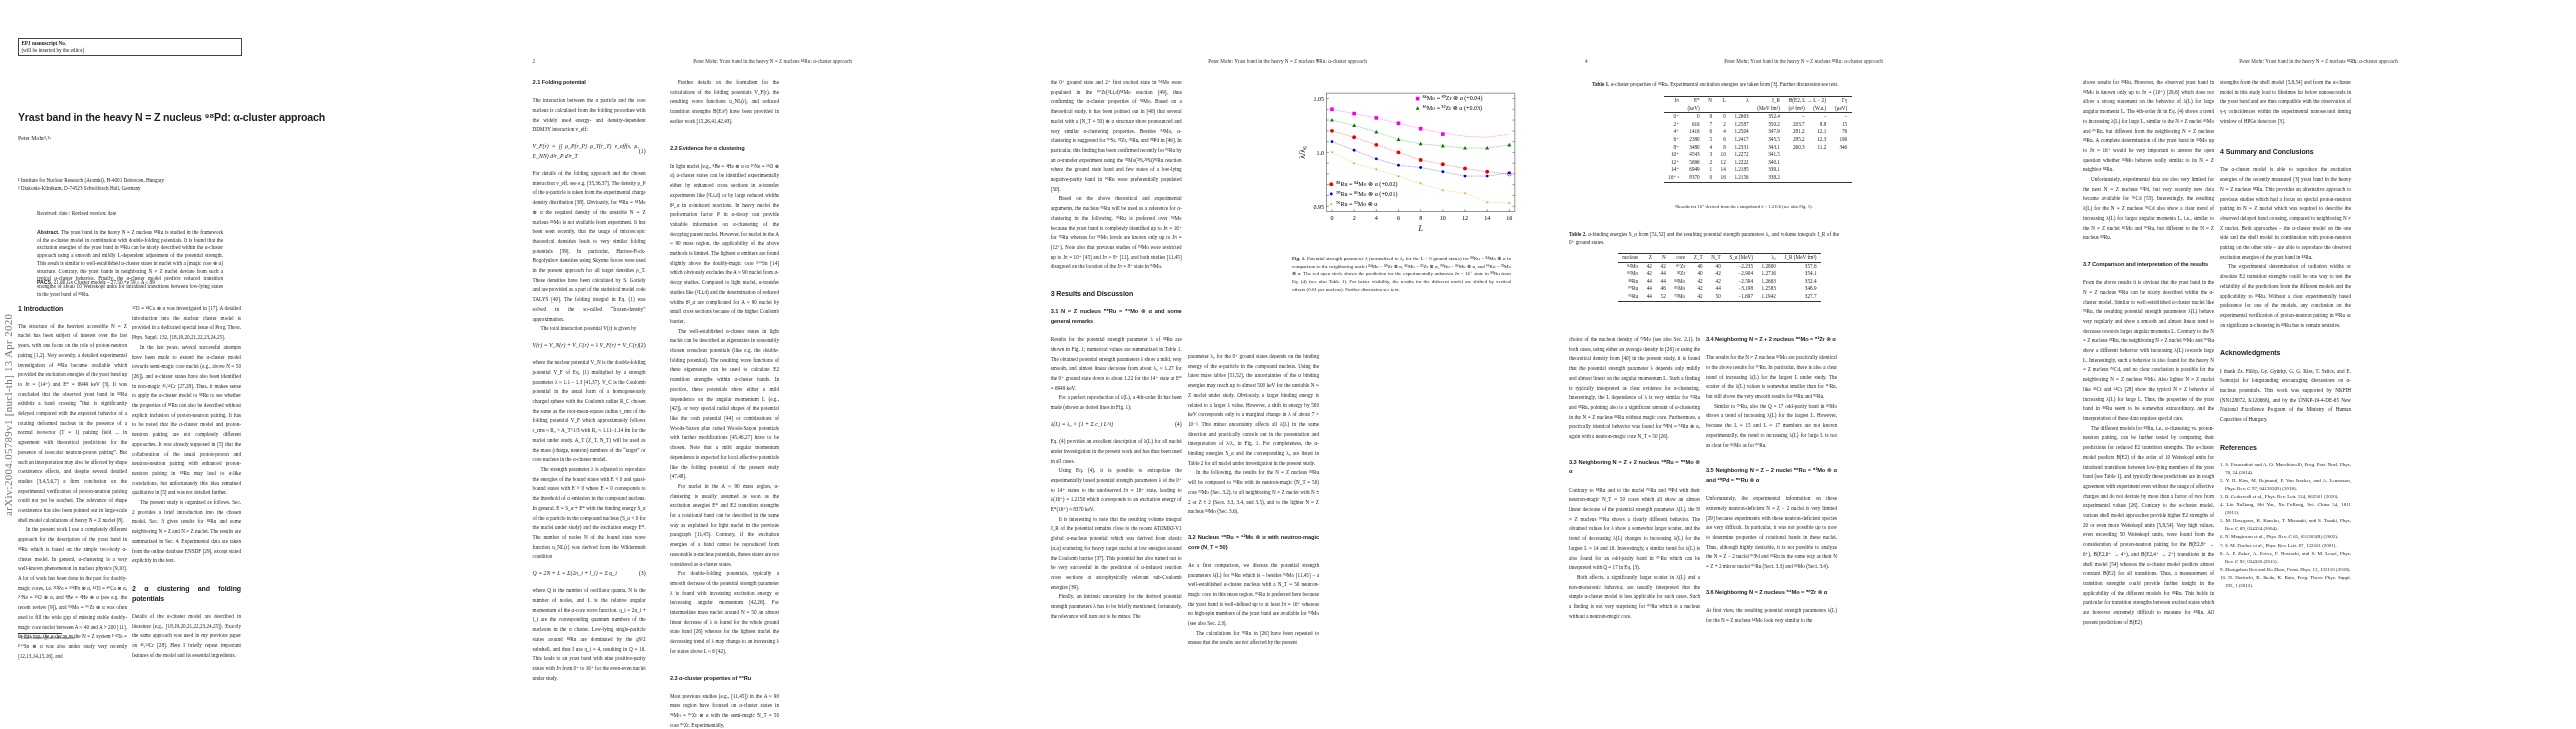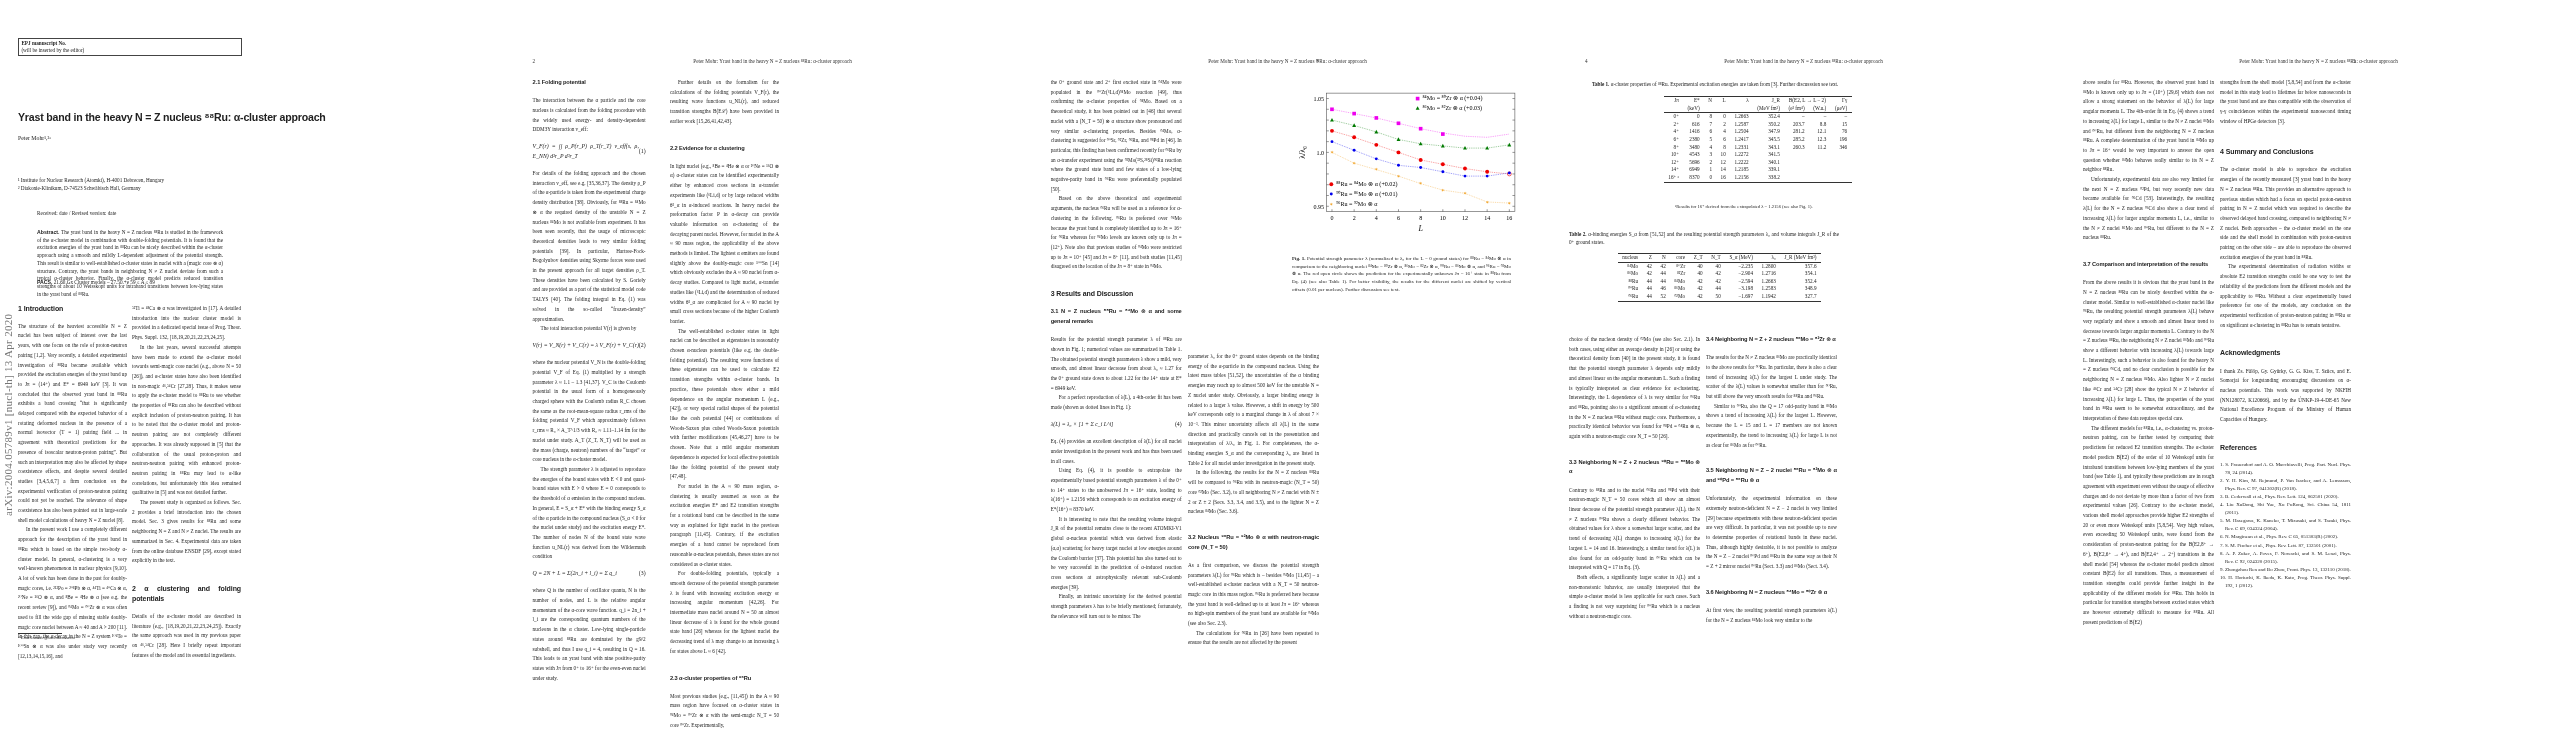"Yrast band in the heavy" div.title { text: ⁸⁸Ru -> ⁹⁸Pd }
